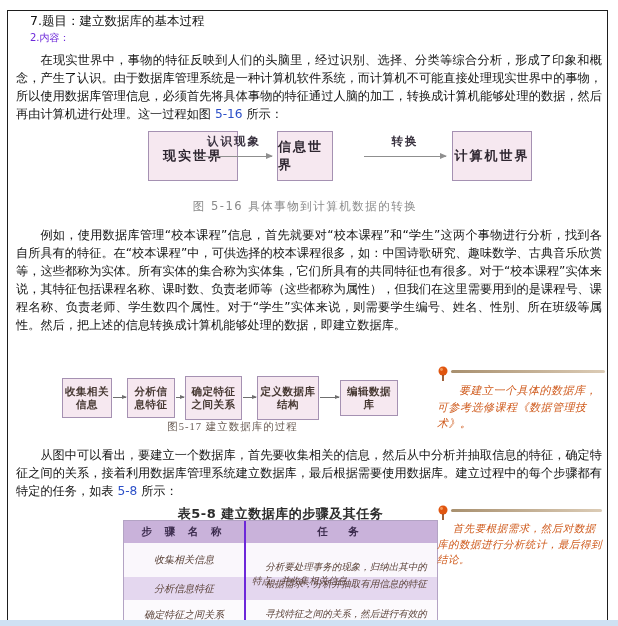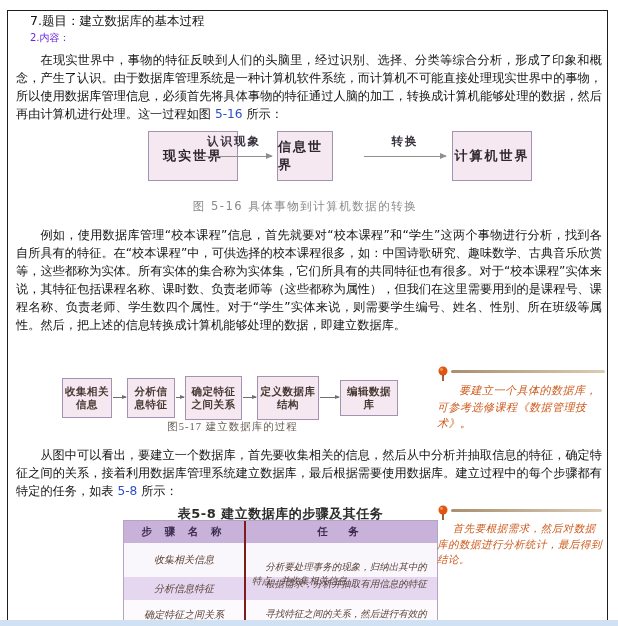"任 务" .tc2 { border-left: 2px solid #7f1d1d -> 2px solid #6d28d9 }
